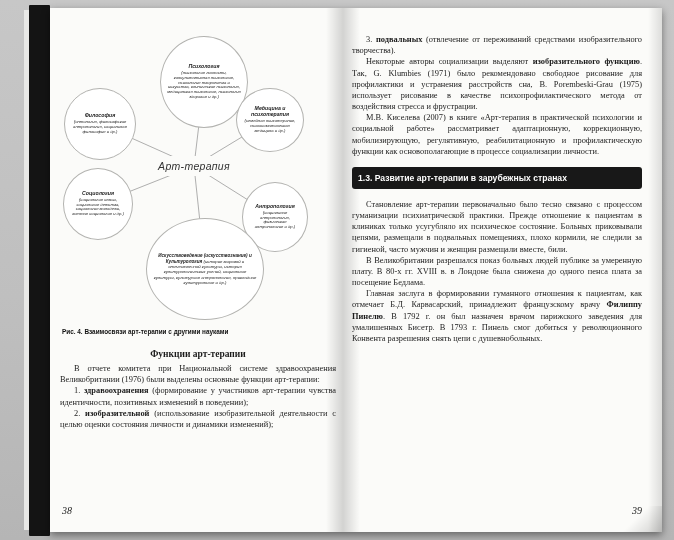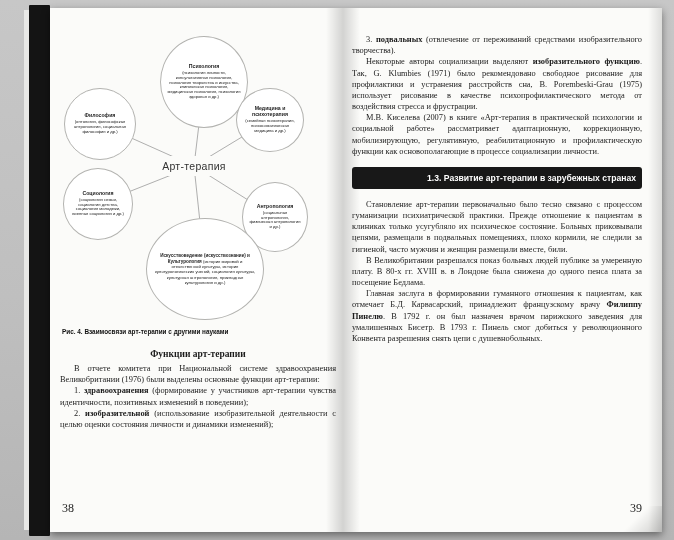"Арт-терапия" .diagram { font-style: none -> italic }
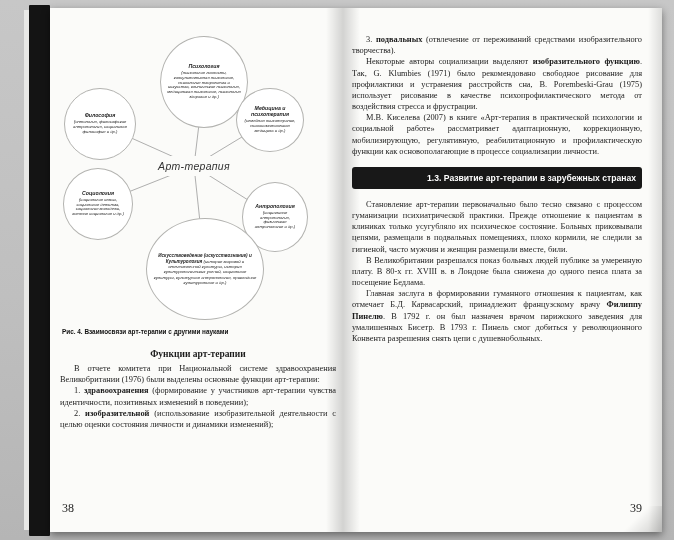"1.3. Развитие арт-терапии в зарубежных" .chapter-bar { text-align: right -> left }
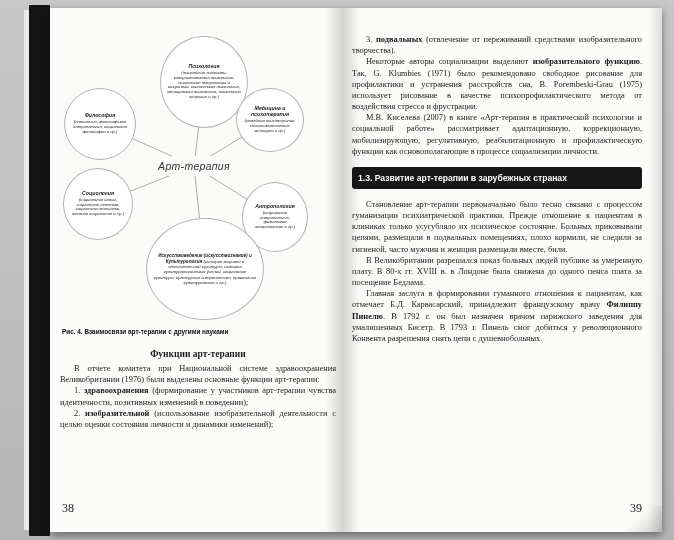"38" .pagenum { font-size: 12px -> 10px; font-style: none -> italic }
